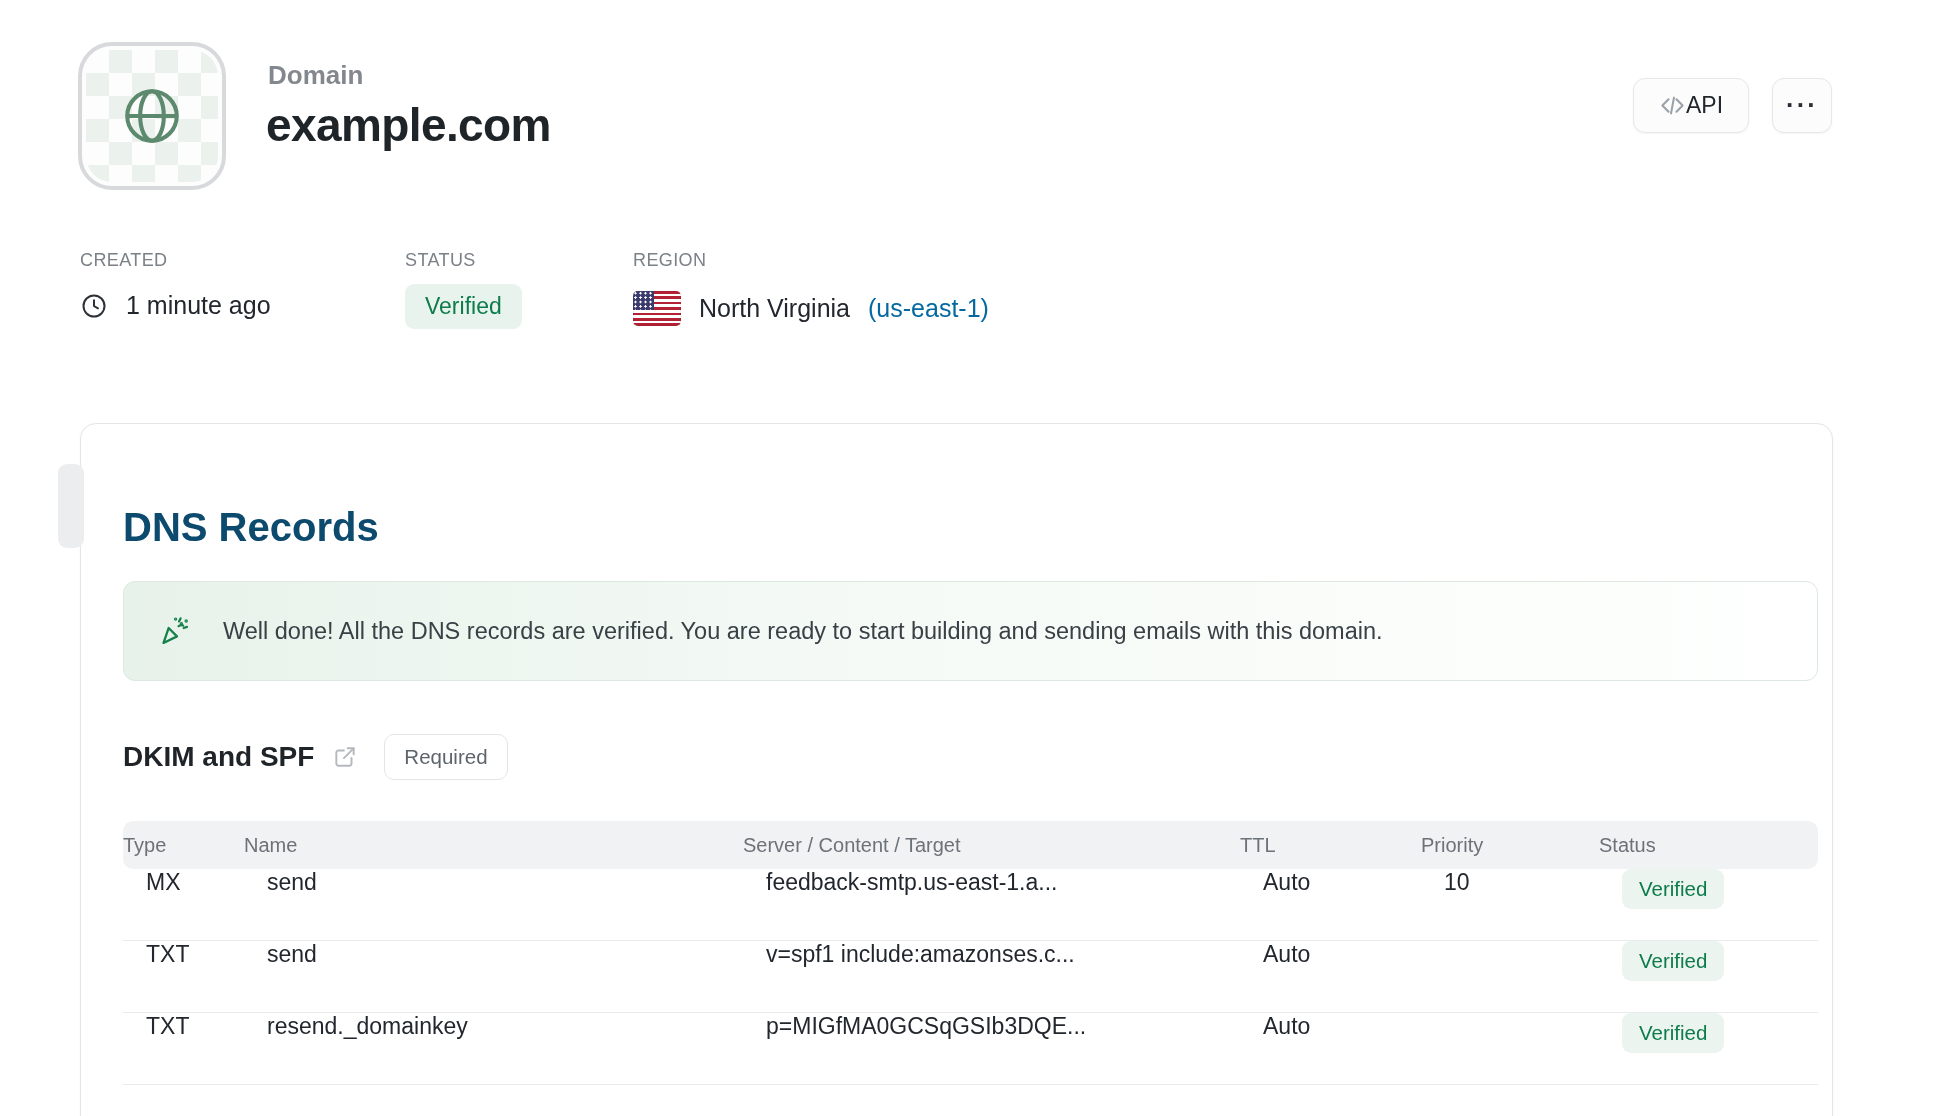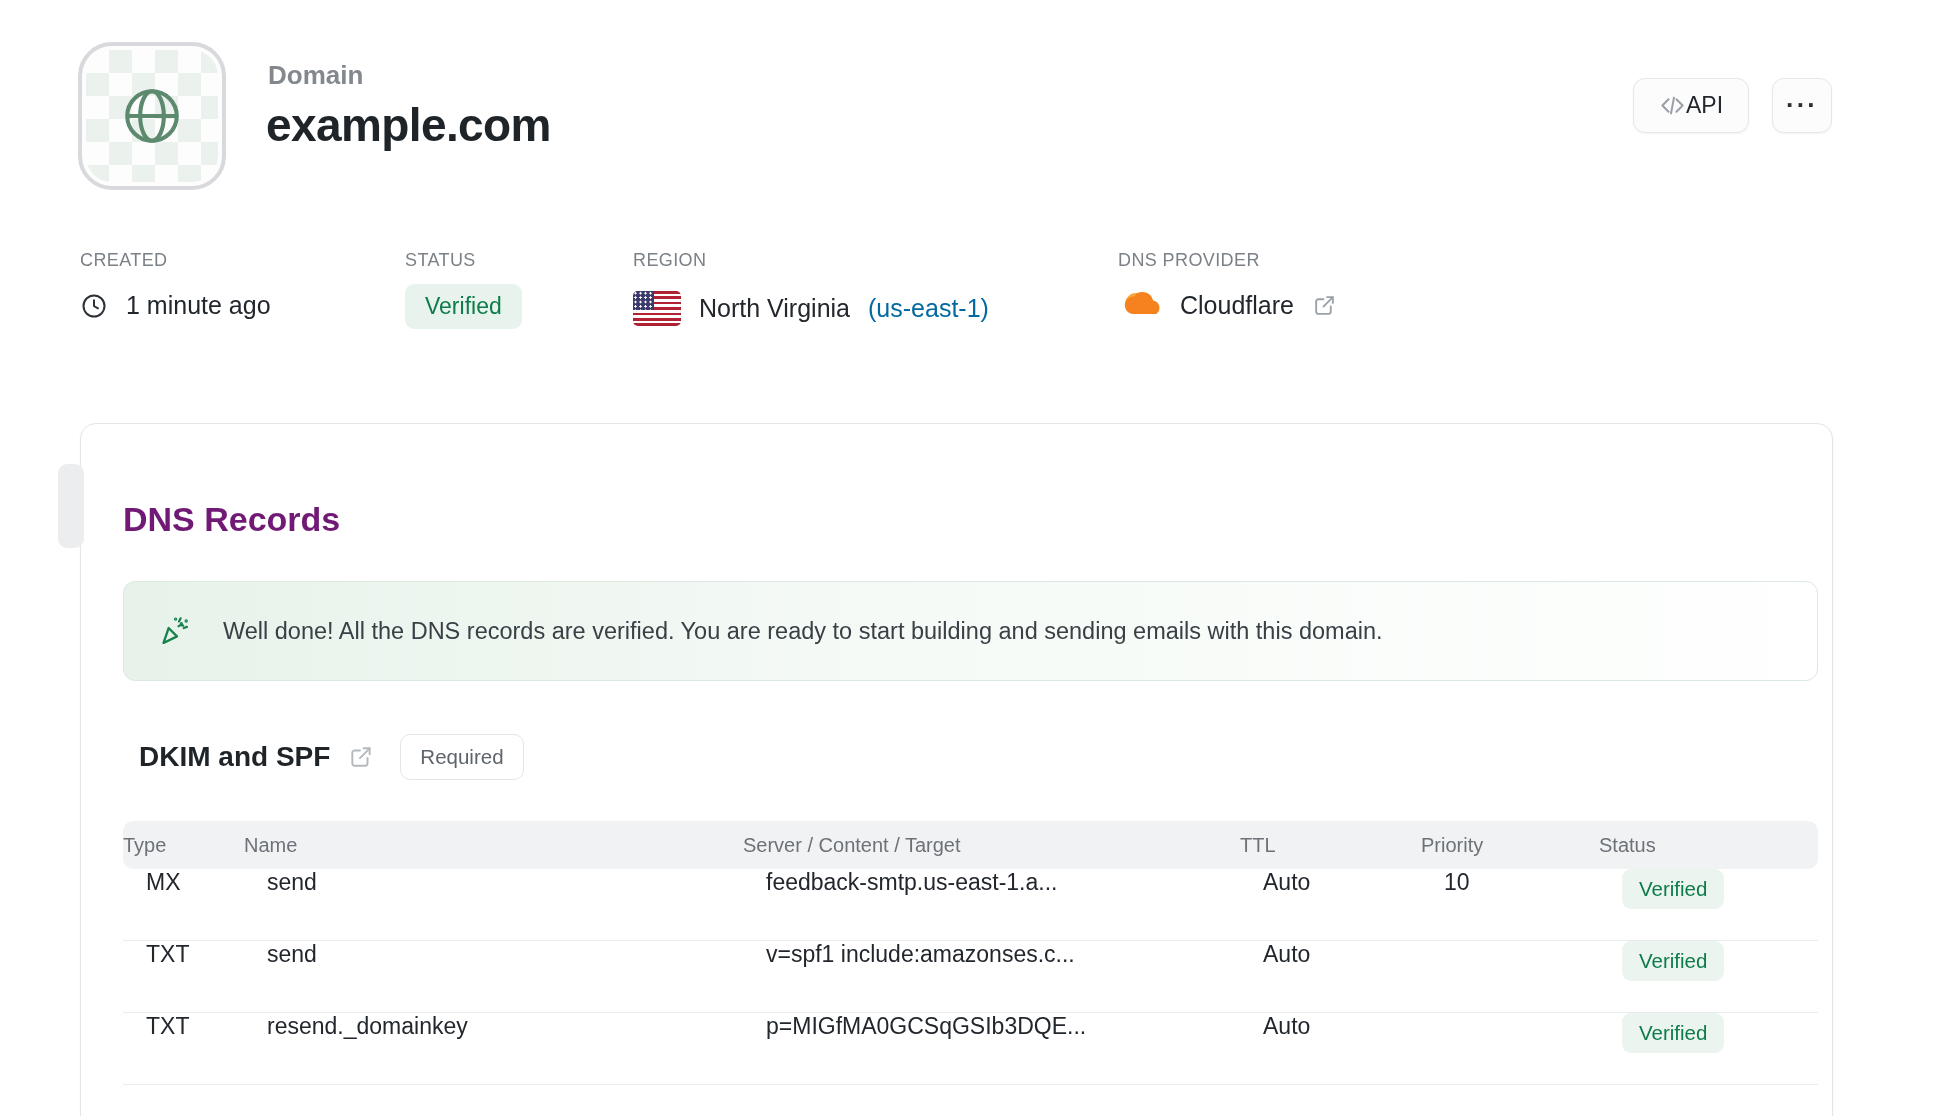"DNS PROVIDER" div.meta-item { html: <div> <div>DNS PROVIDER</div> <div> <span> <svg> <path></path> <path></path> </svg> </span> <span>Cloudflare</span> <span> <svg> <path></path> <polyline></polyline> <line></line> </svg> </span> </div> </div> -> none }
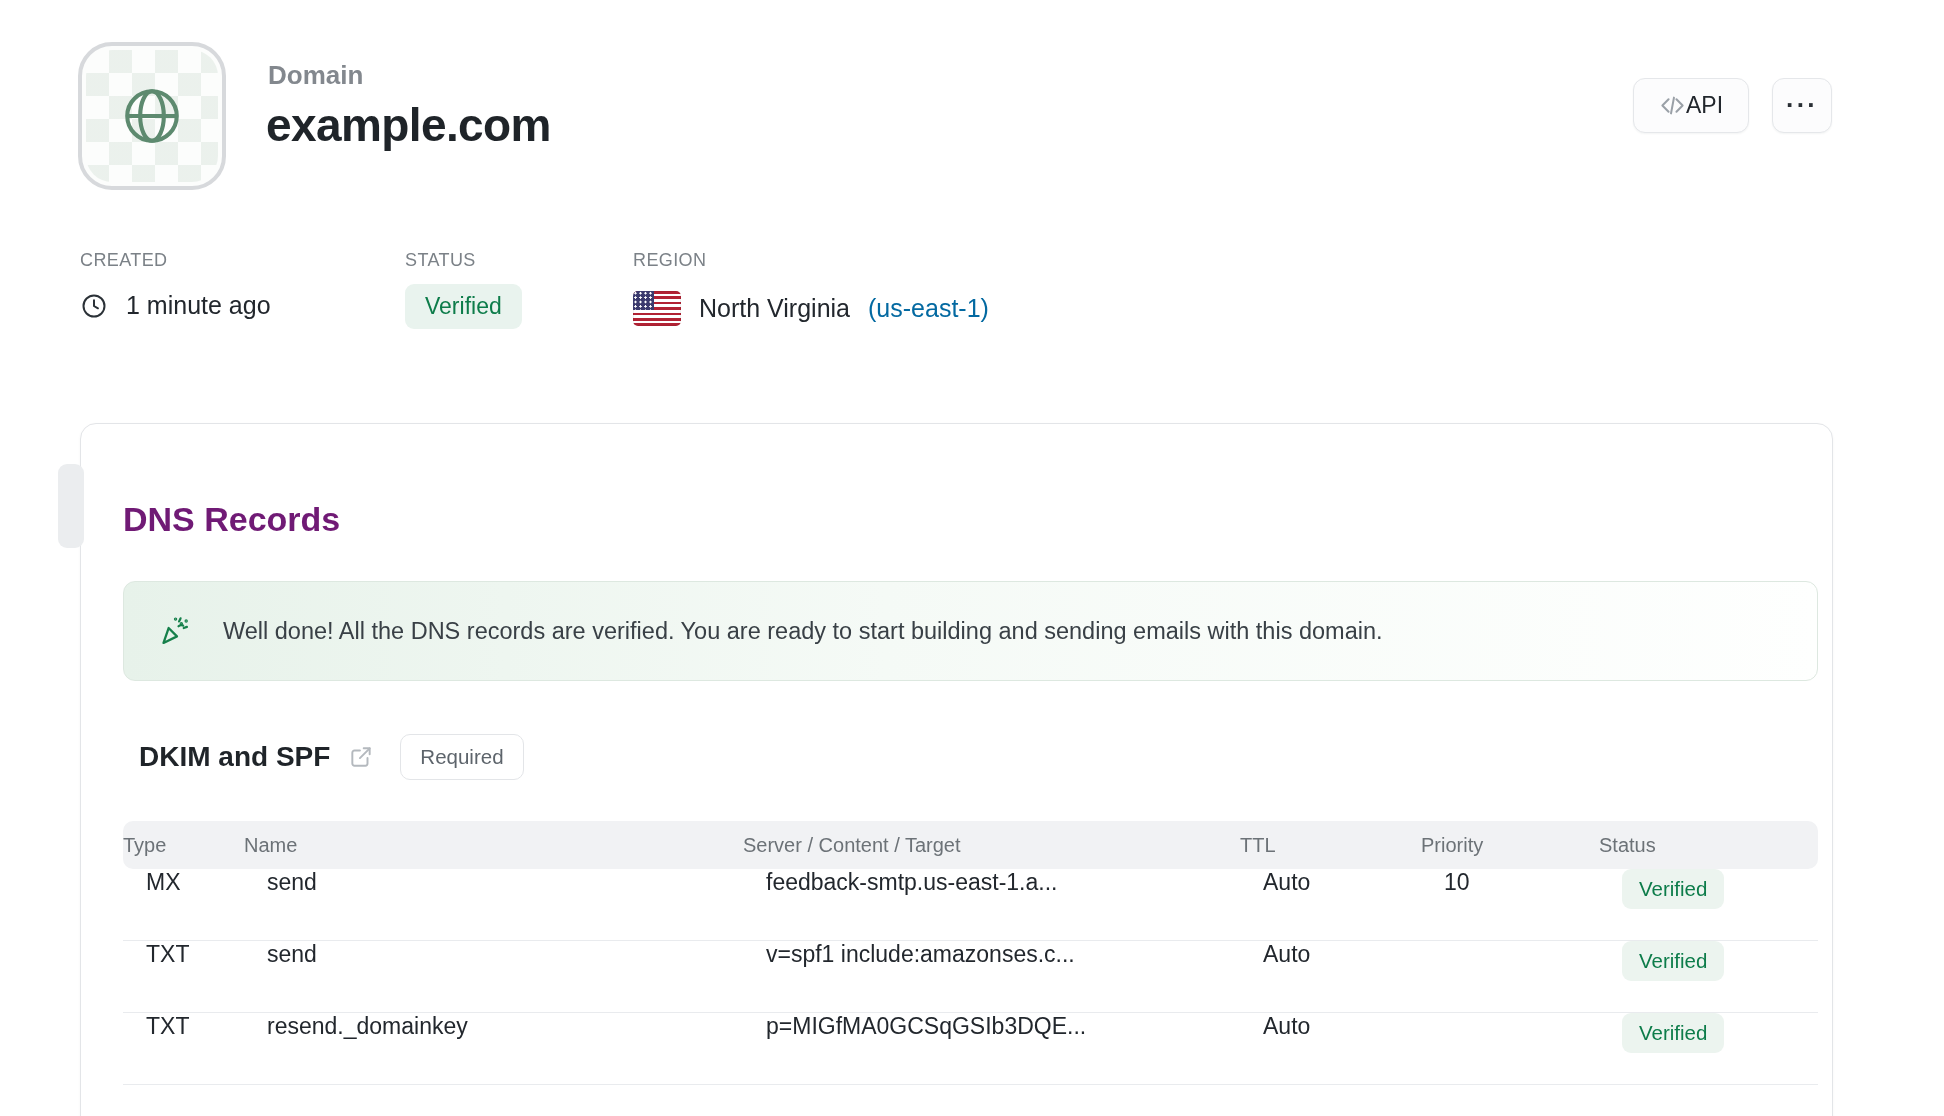"DNS Records" .card-title { color: #701a75 -> #0c4a6e; font-size: 34px -> 40px }
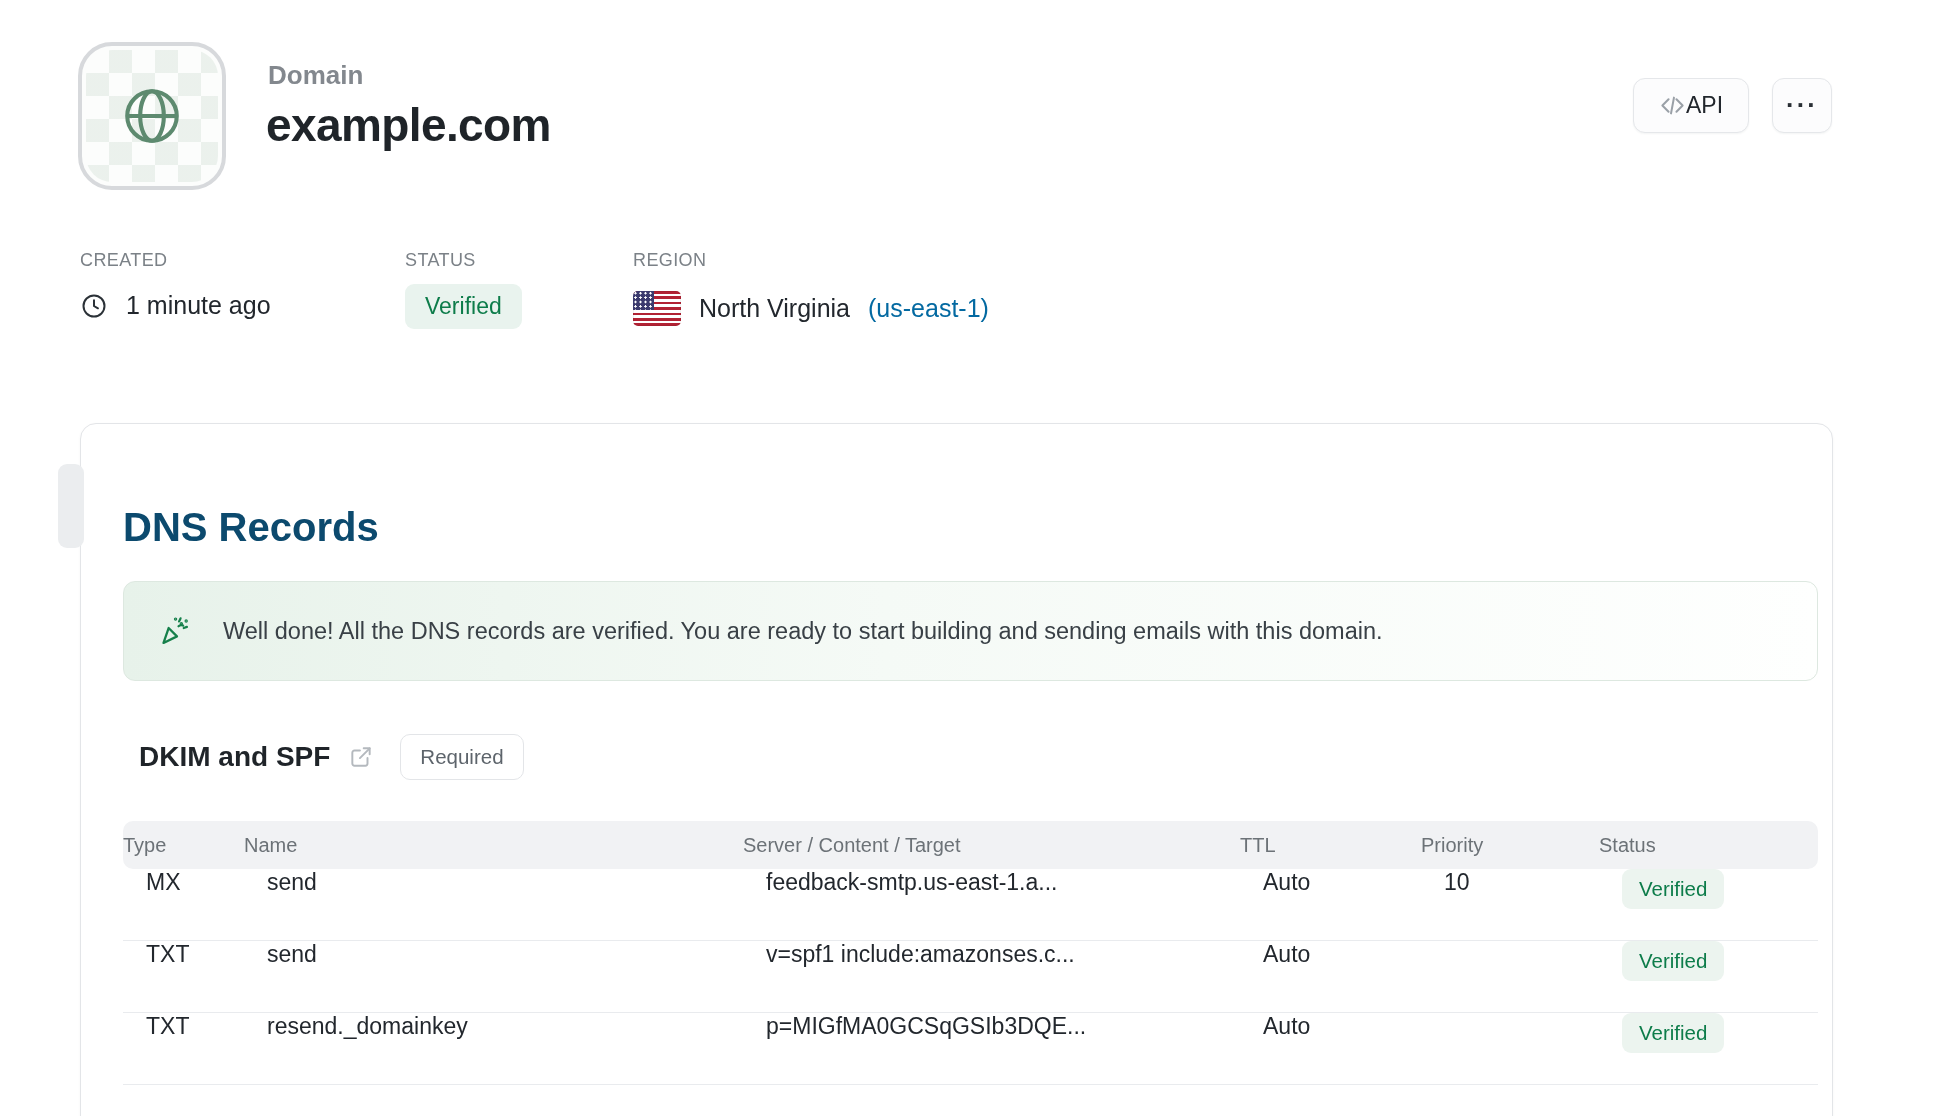"DKIM and SPF" .section-title { margin-left: 16px -> none }
